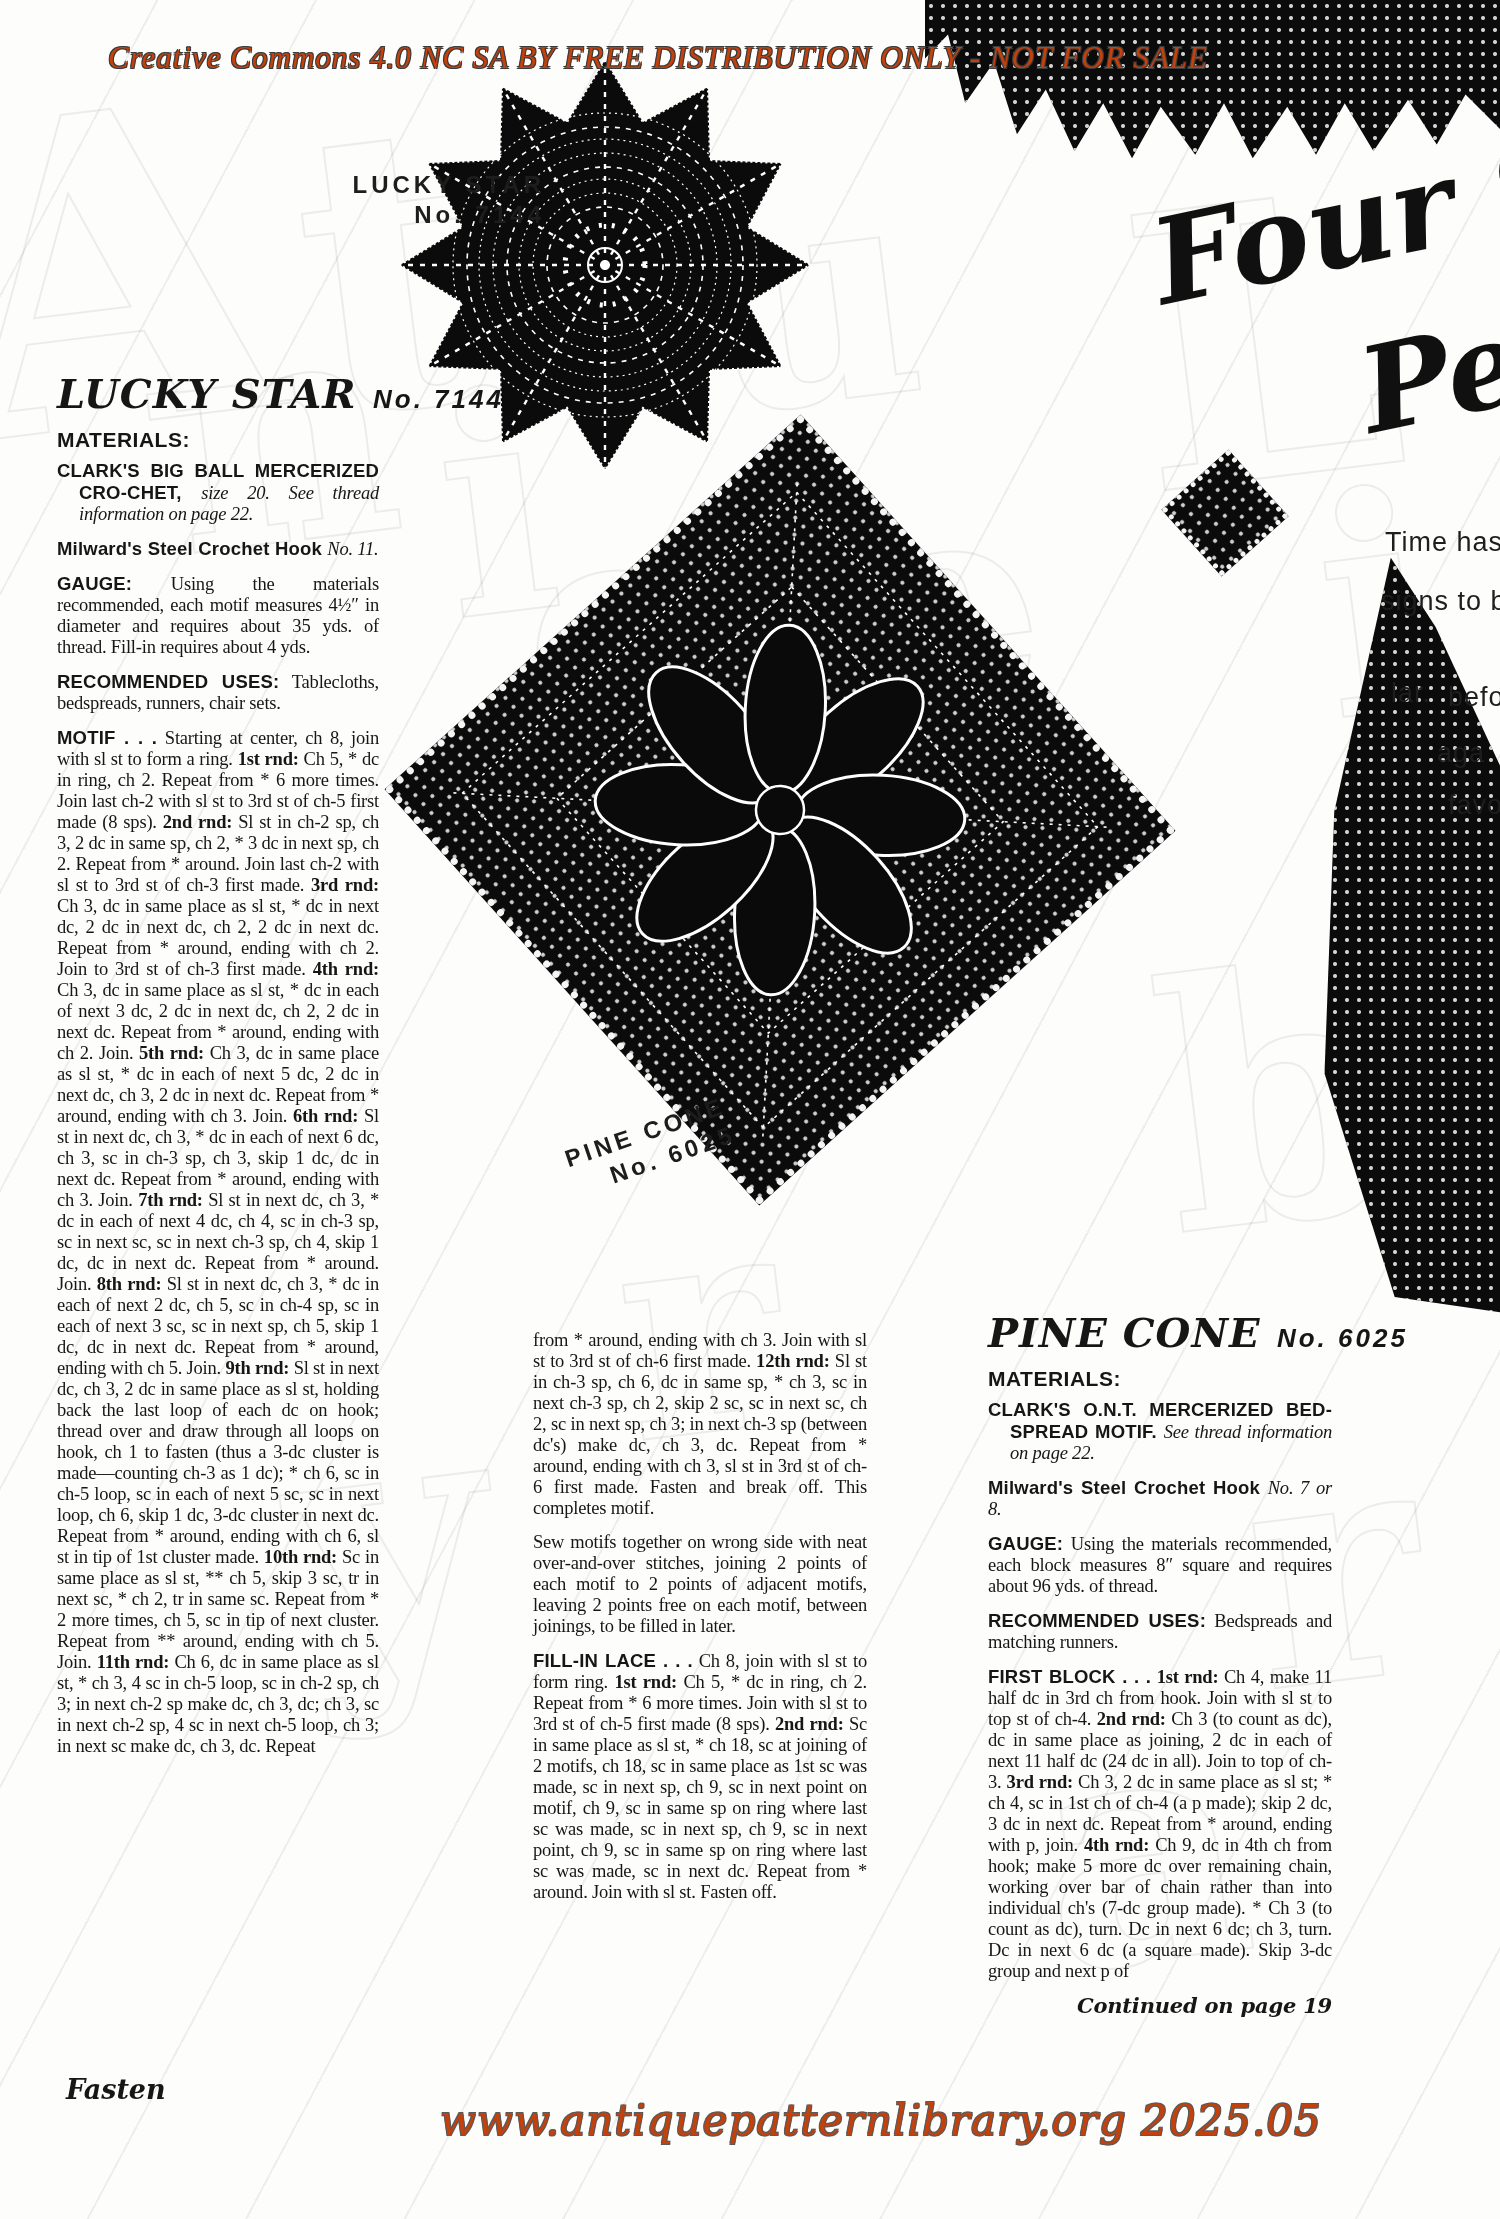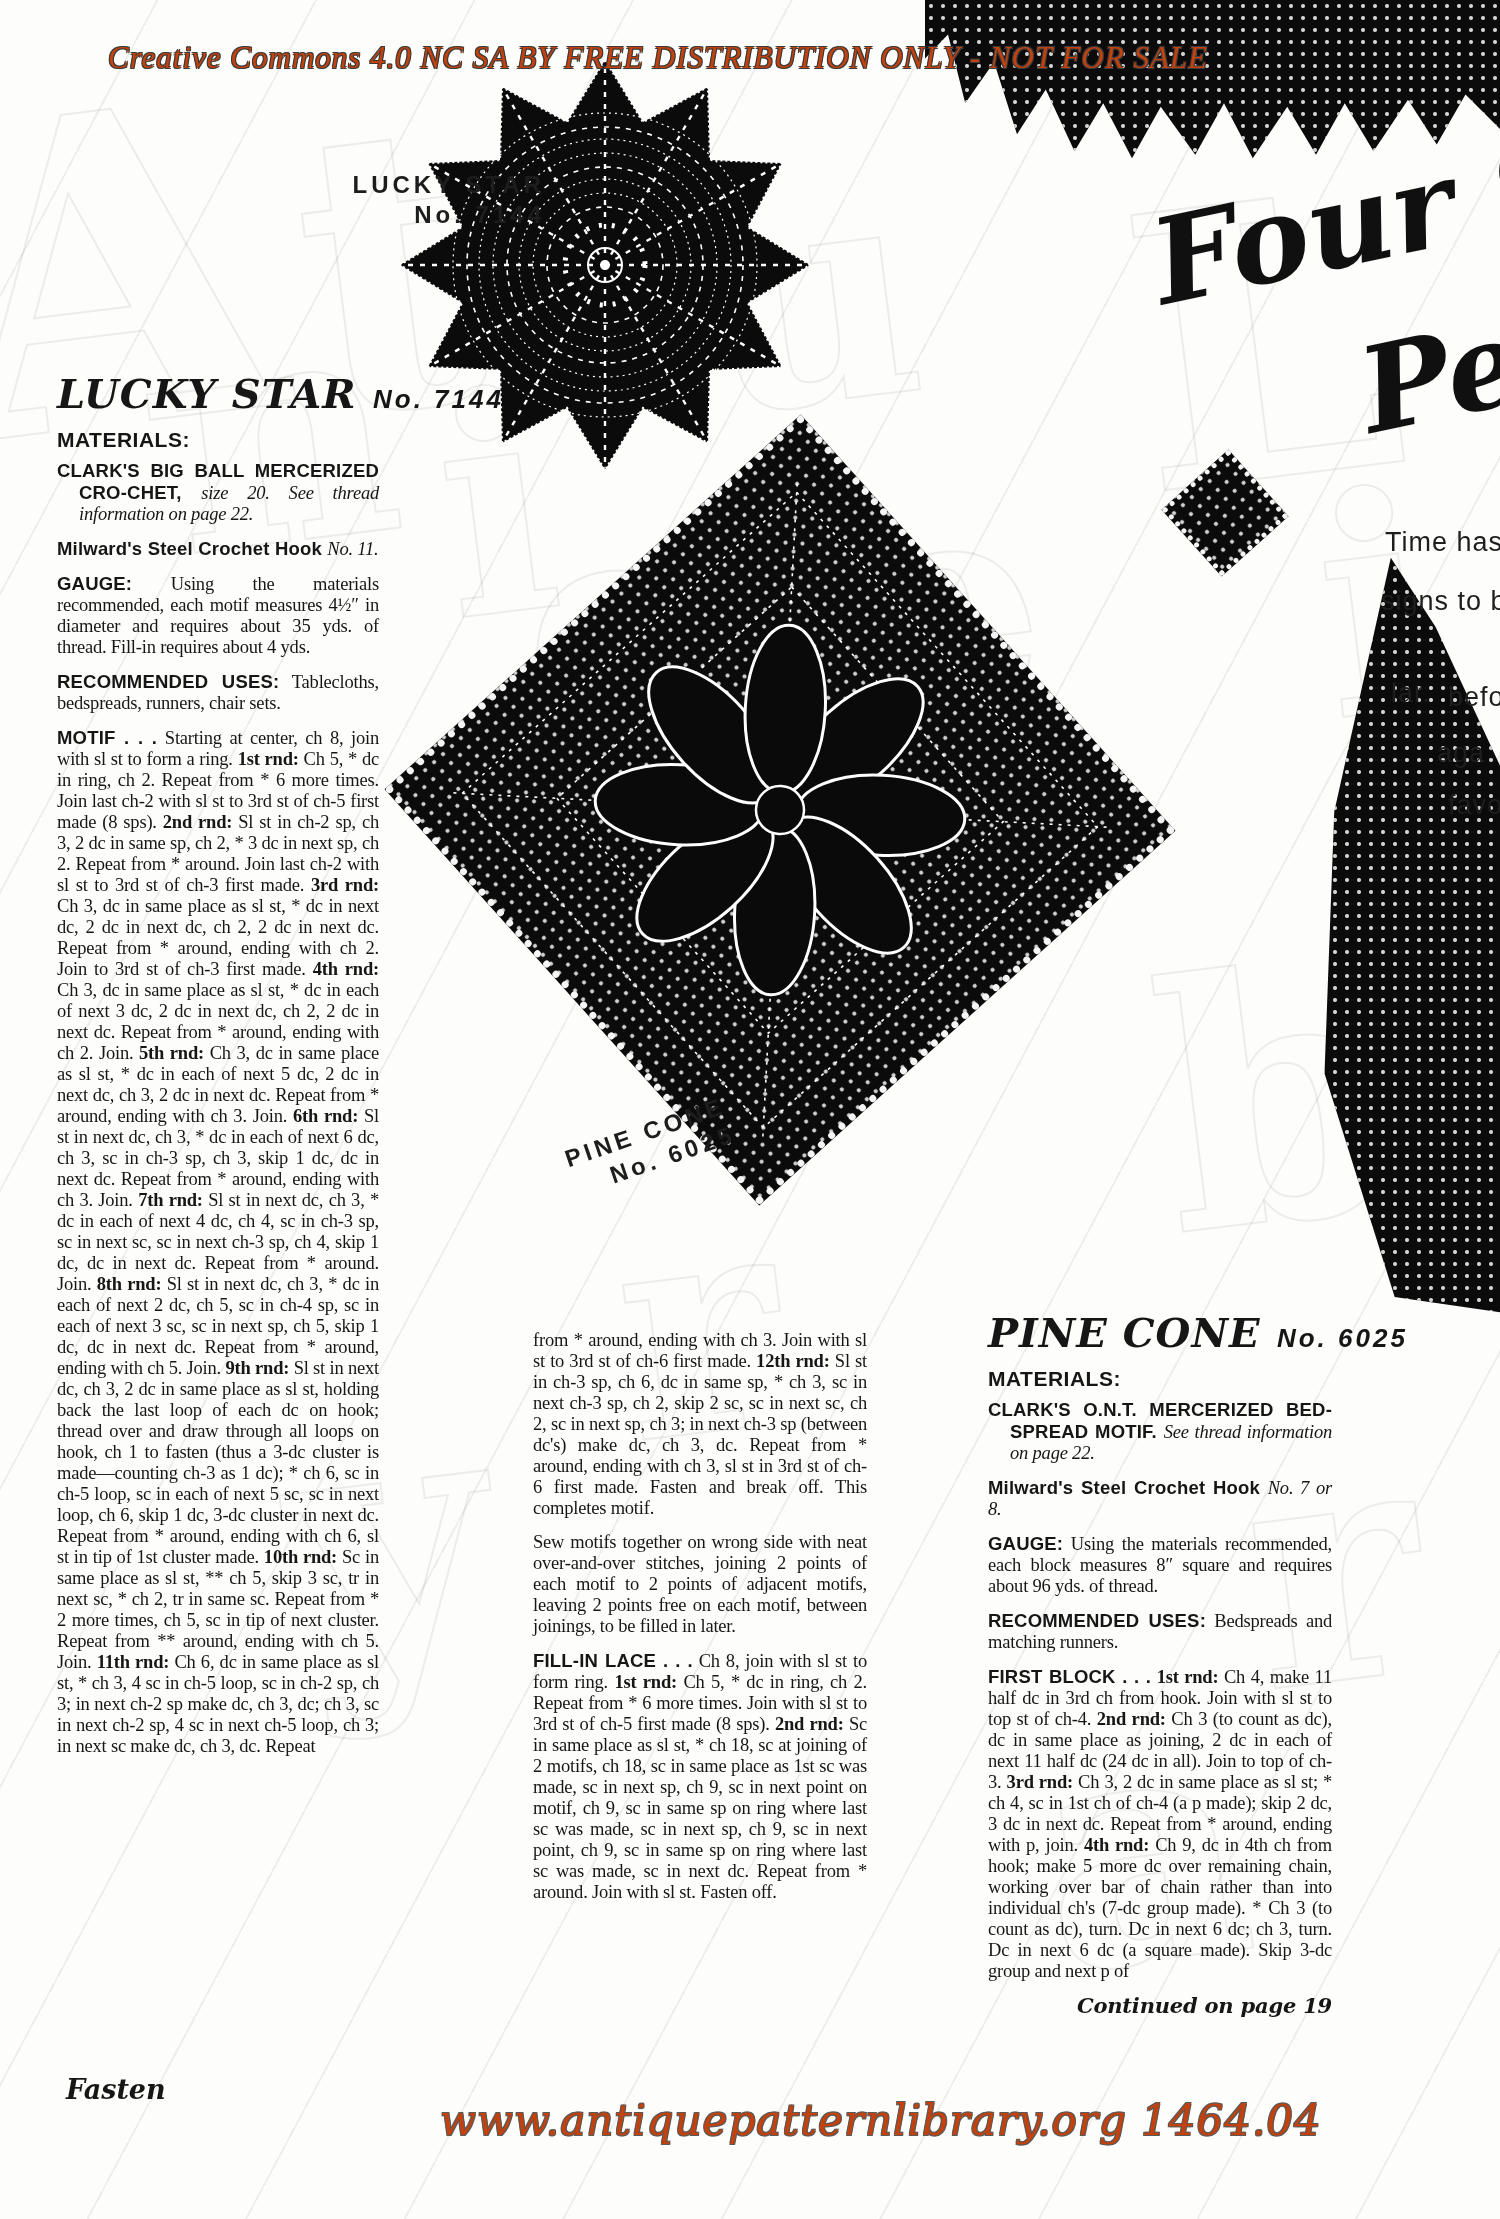"www.antiquepatternlibrary.org 1464.04" div.footer-url { text: 1464.04 -> 2025.05 }
